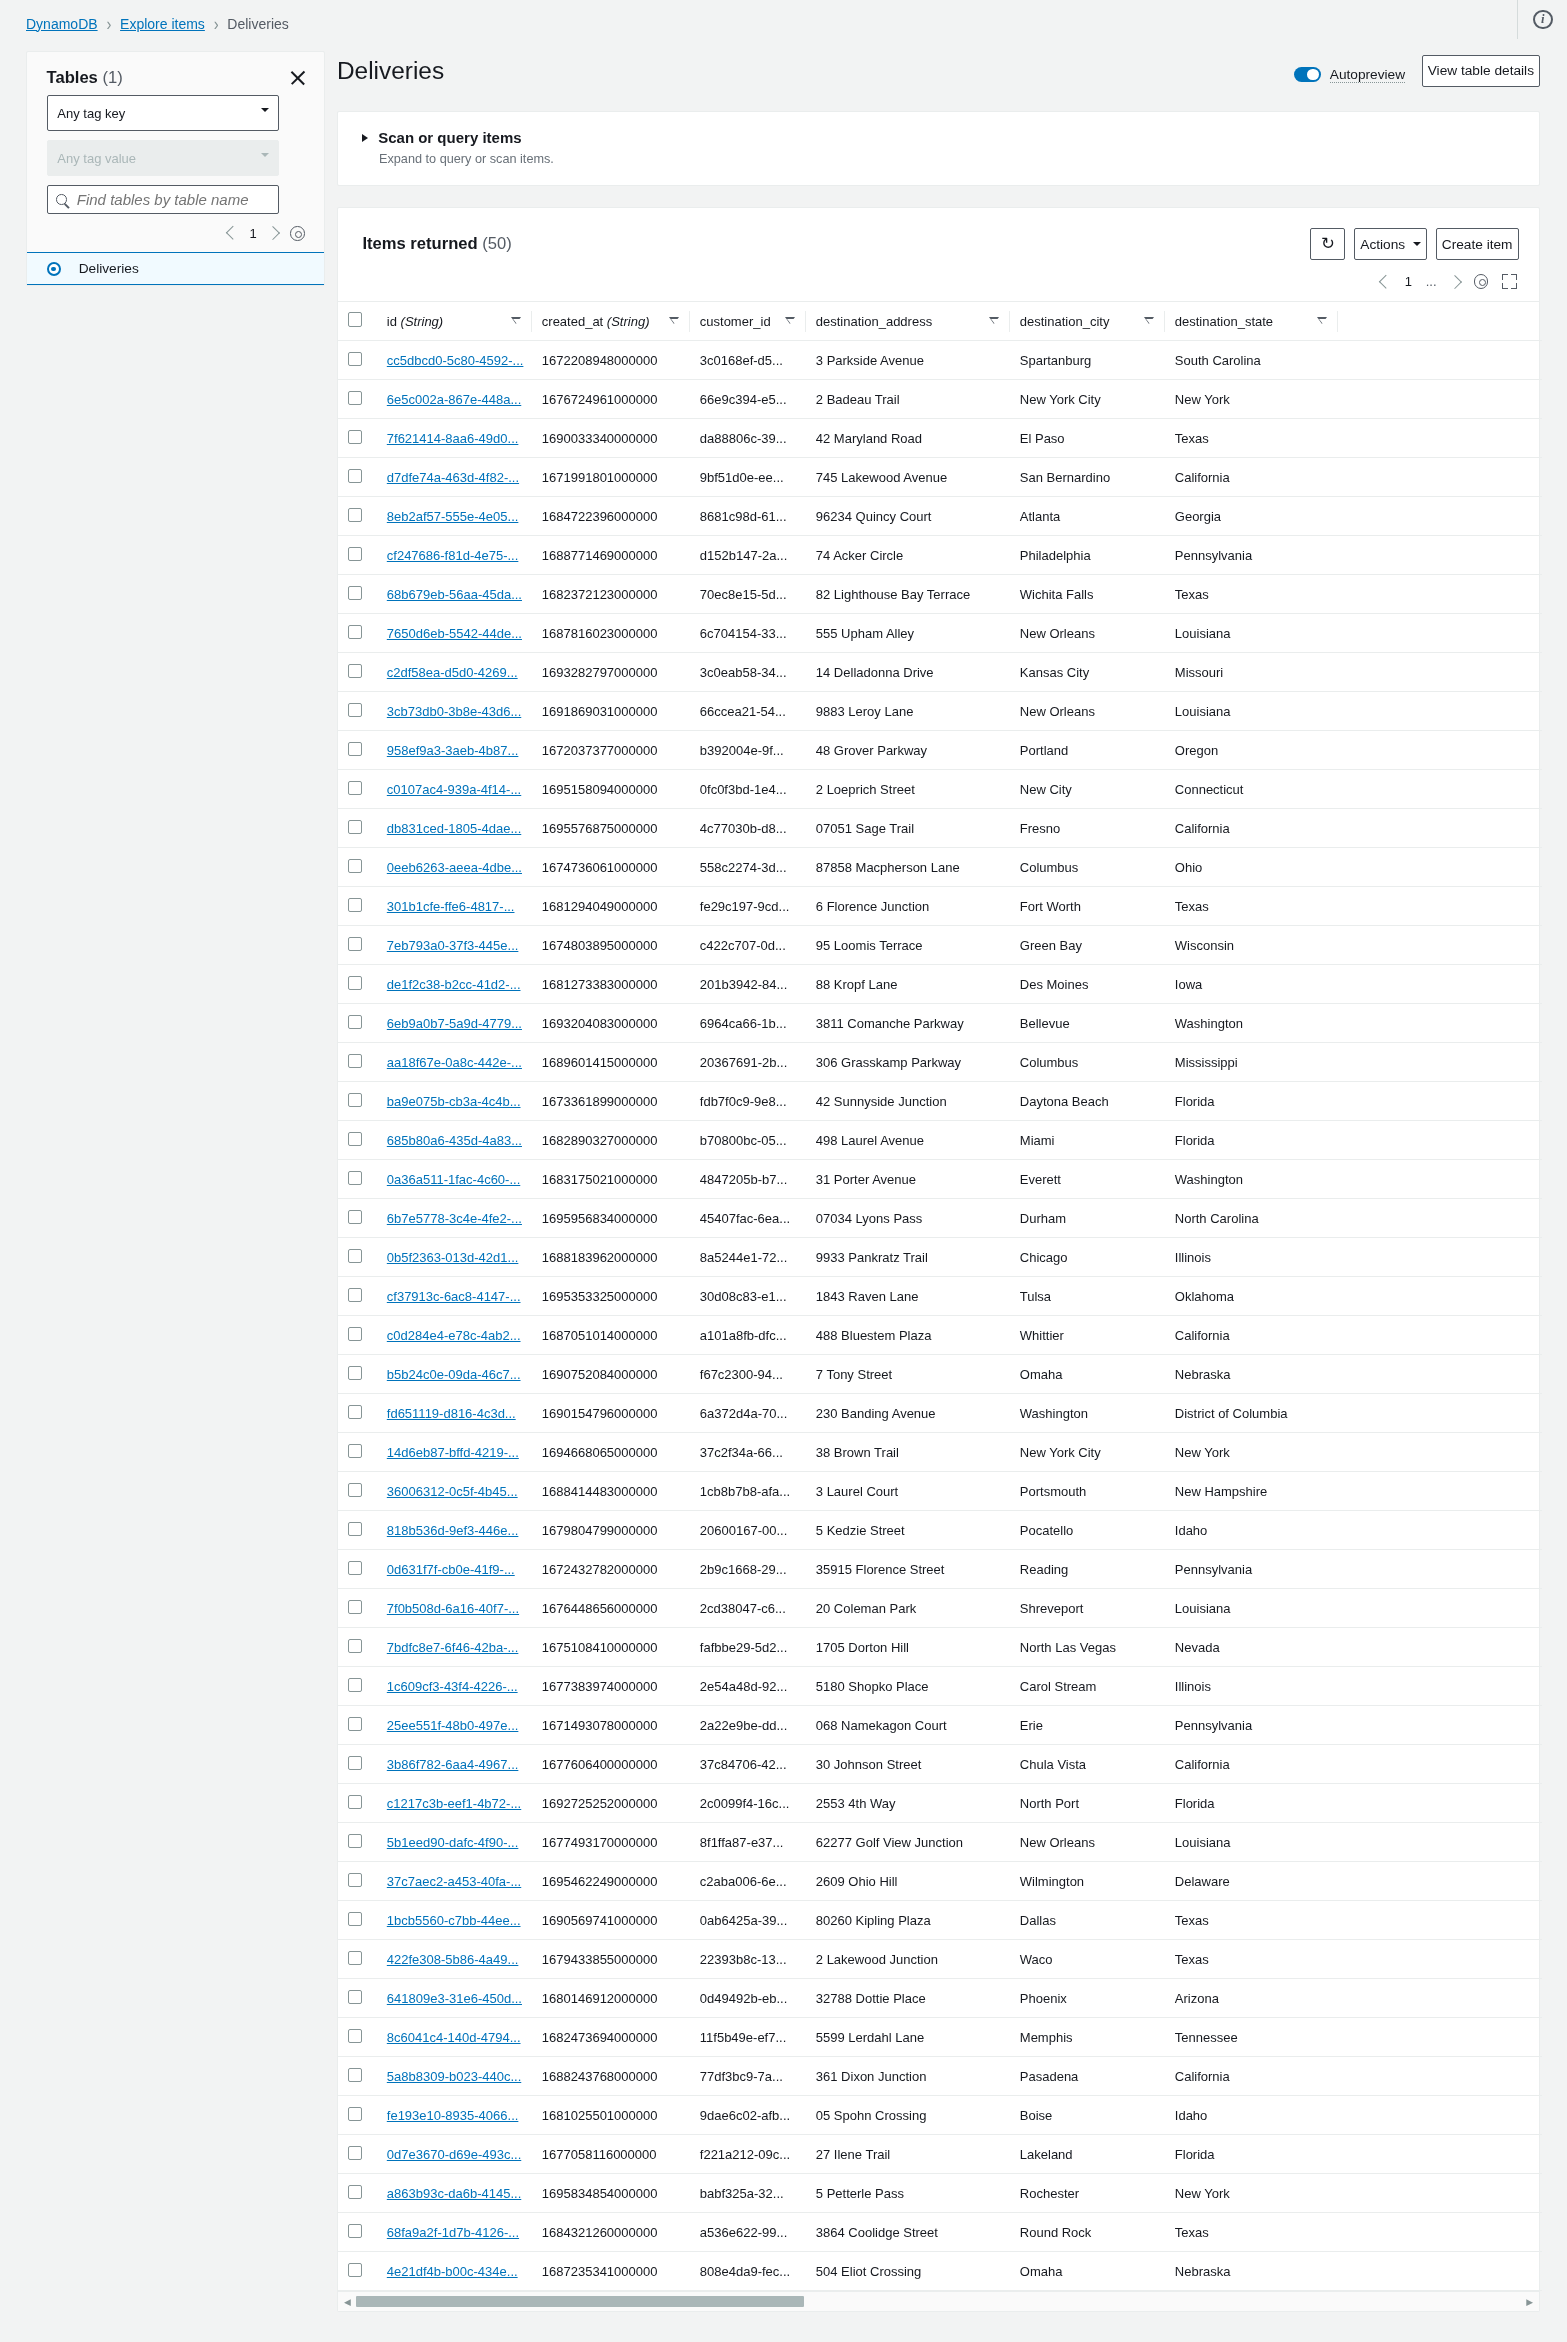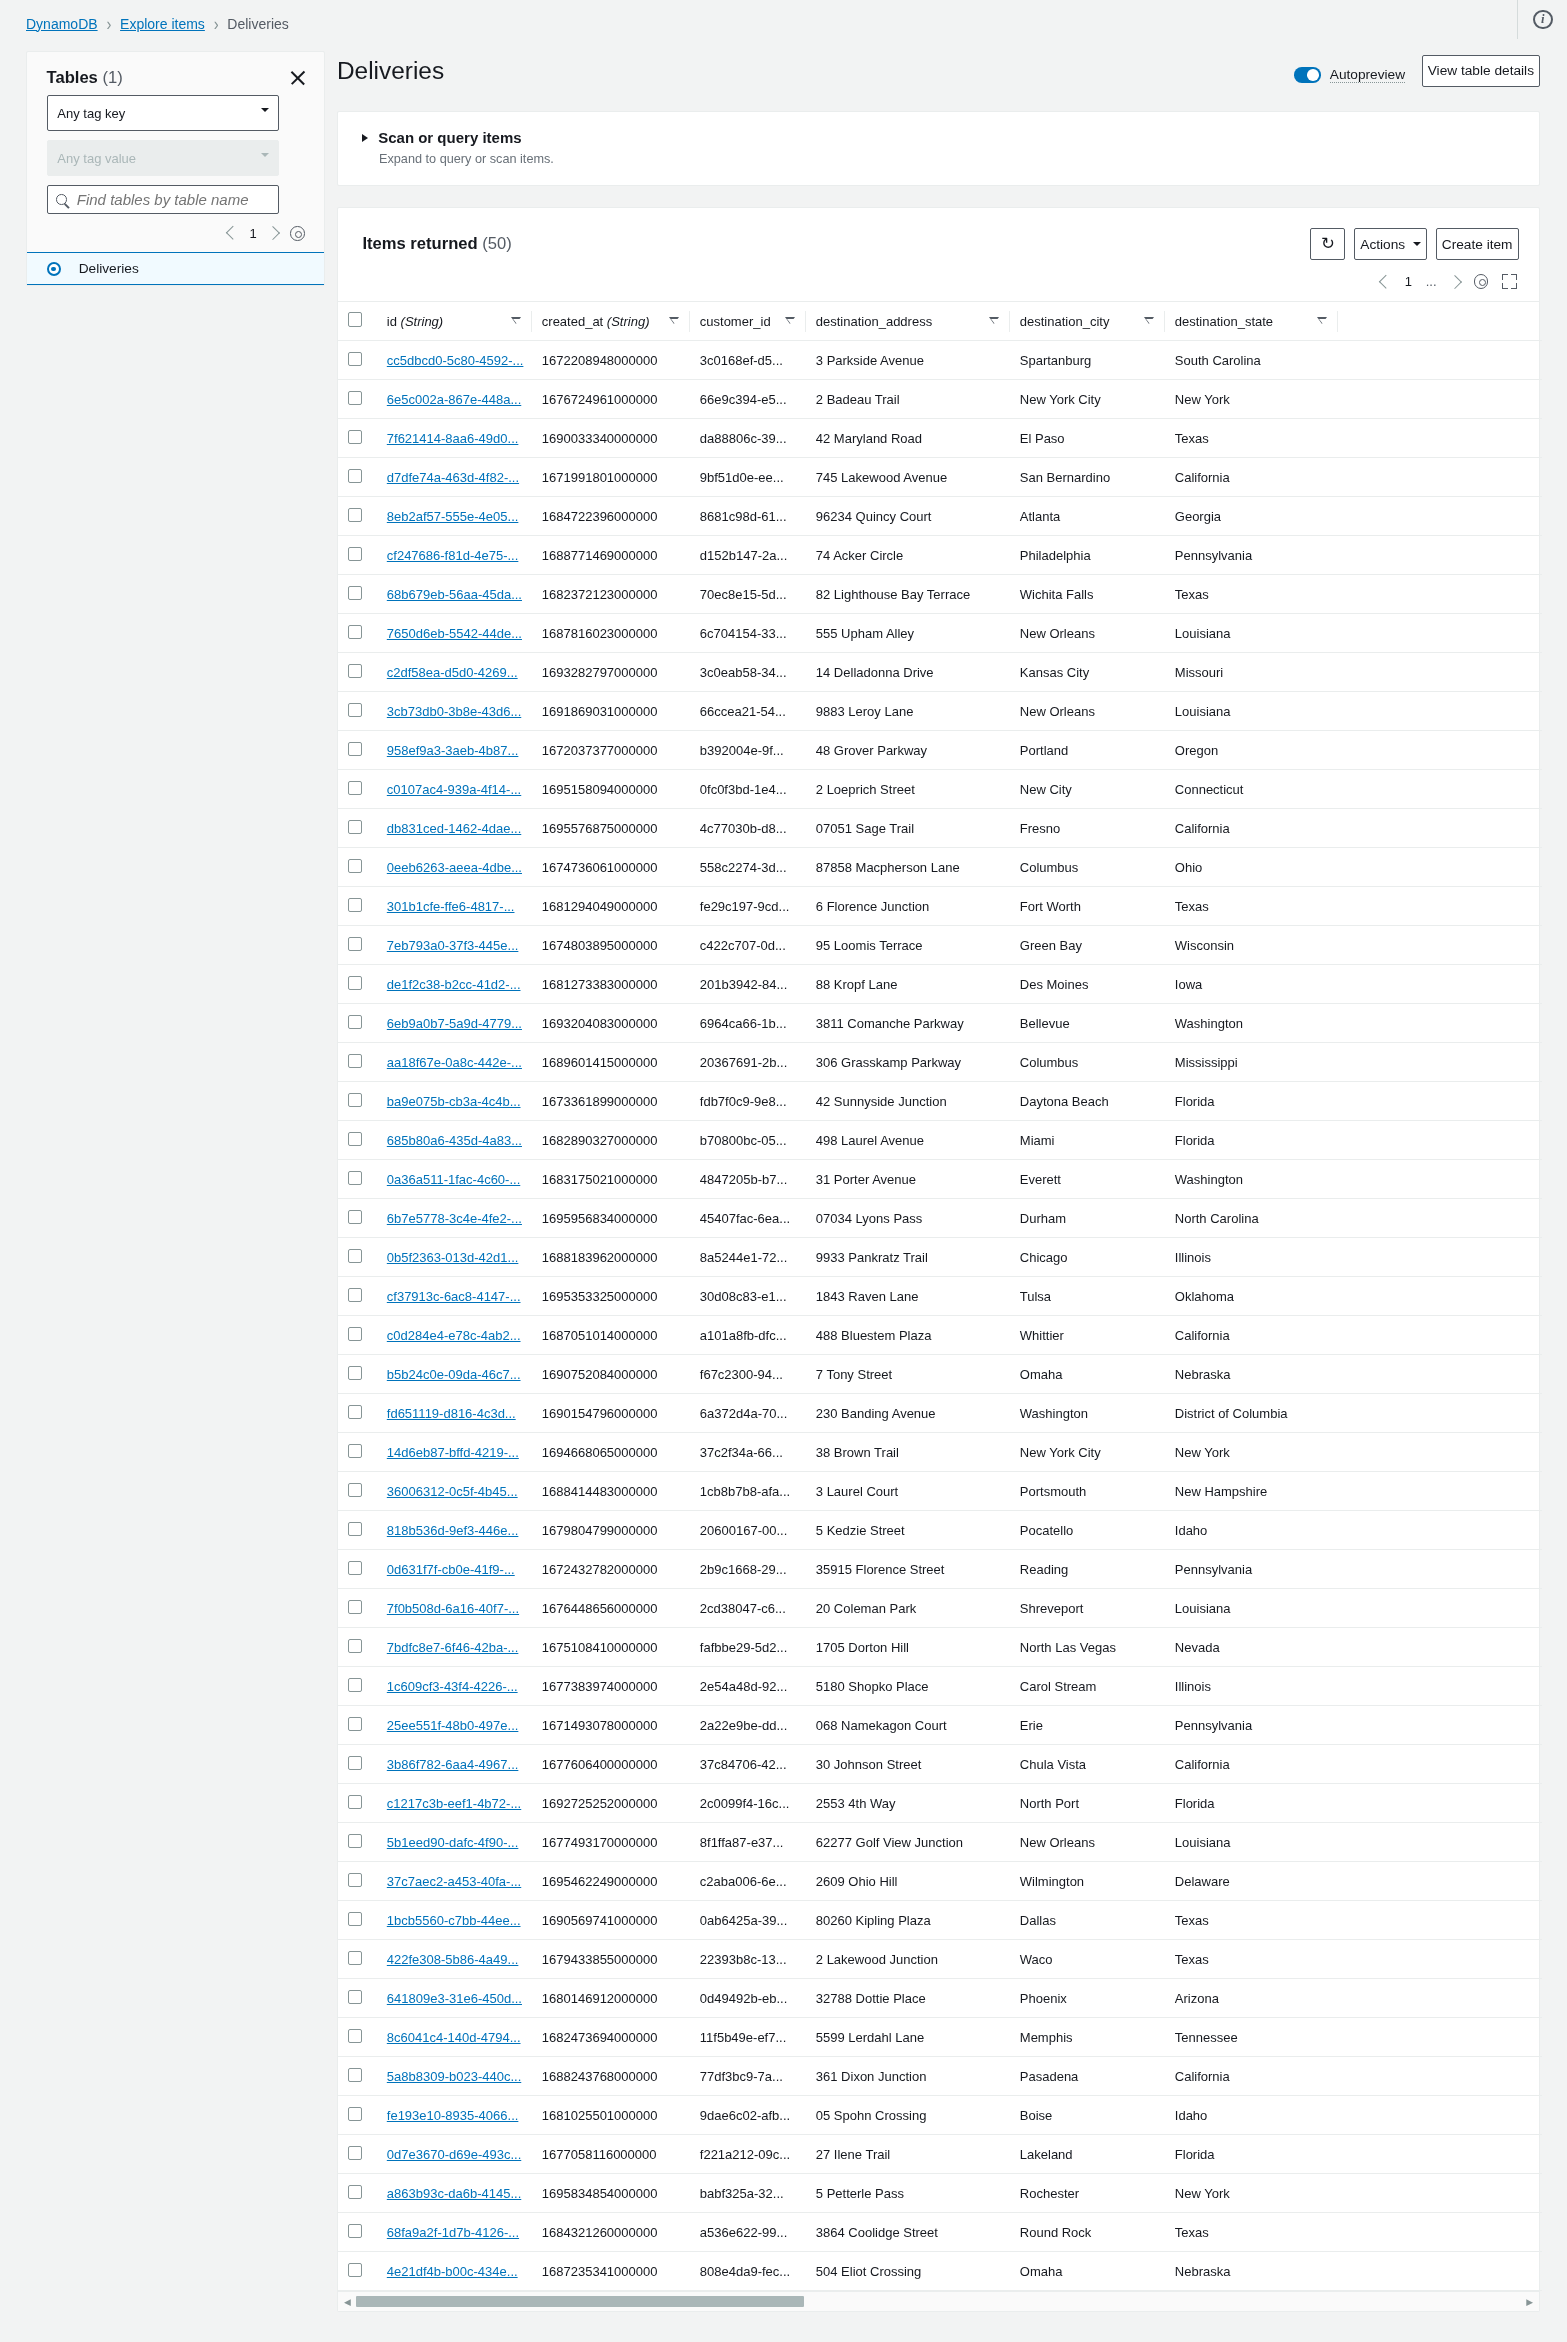"Autopreview" .toggle-wrap { align-items: flex-end -> flex-start }
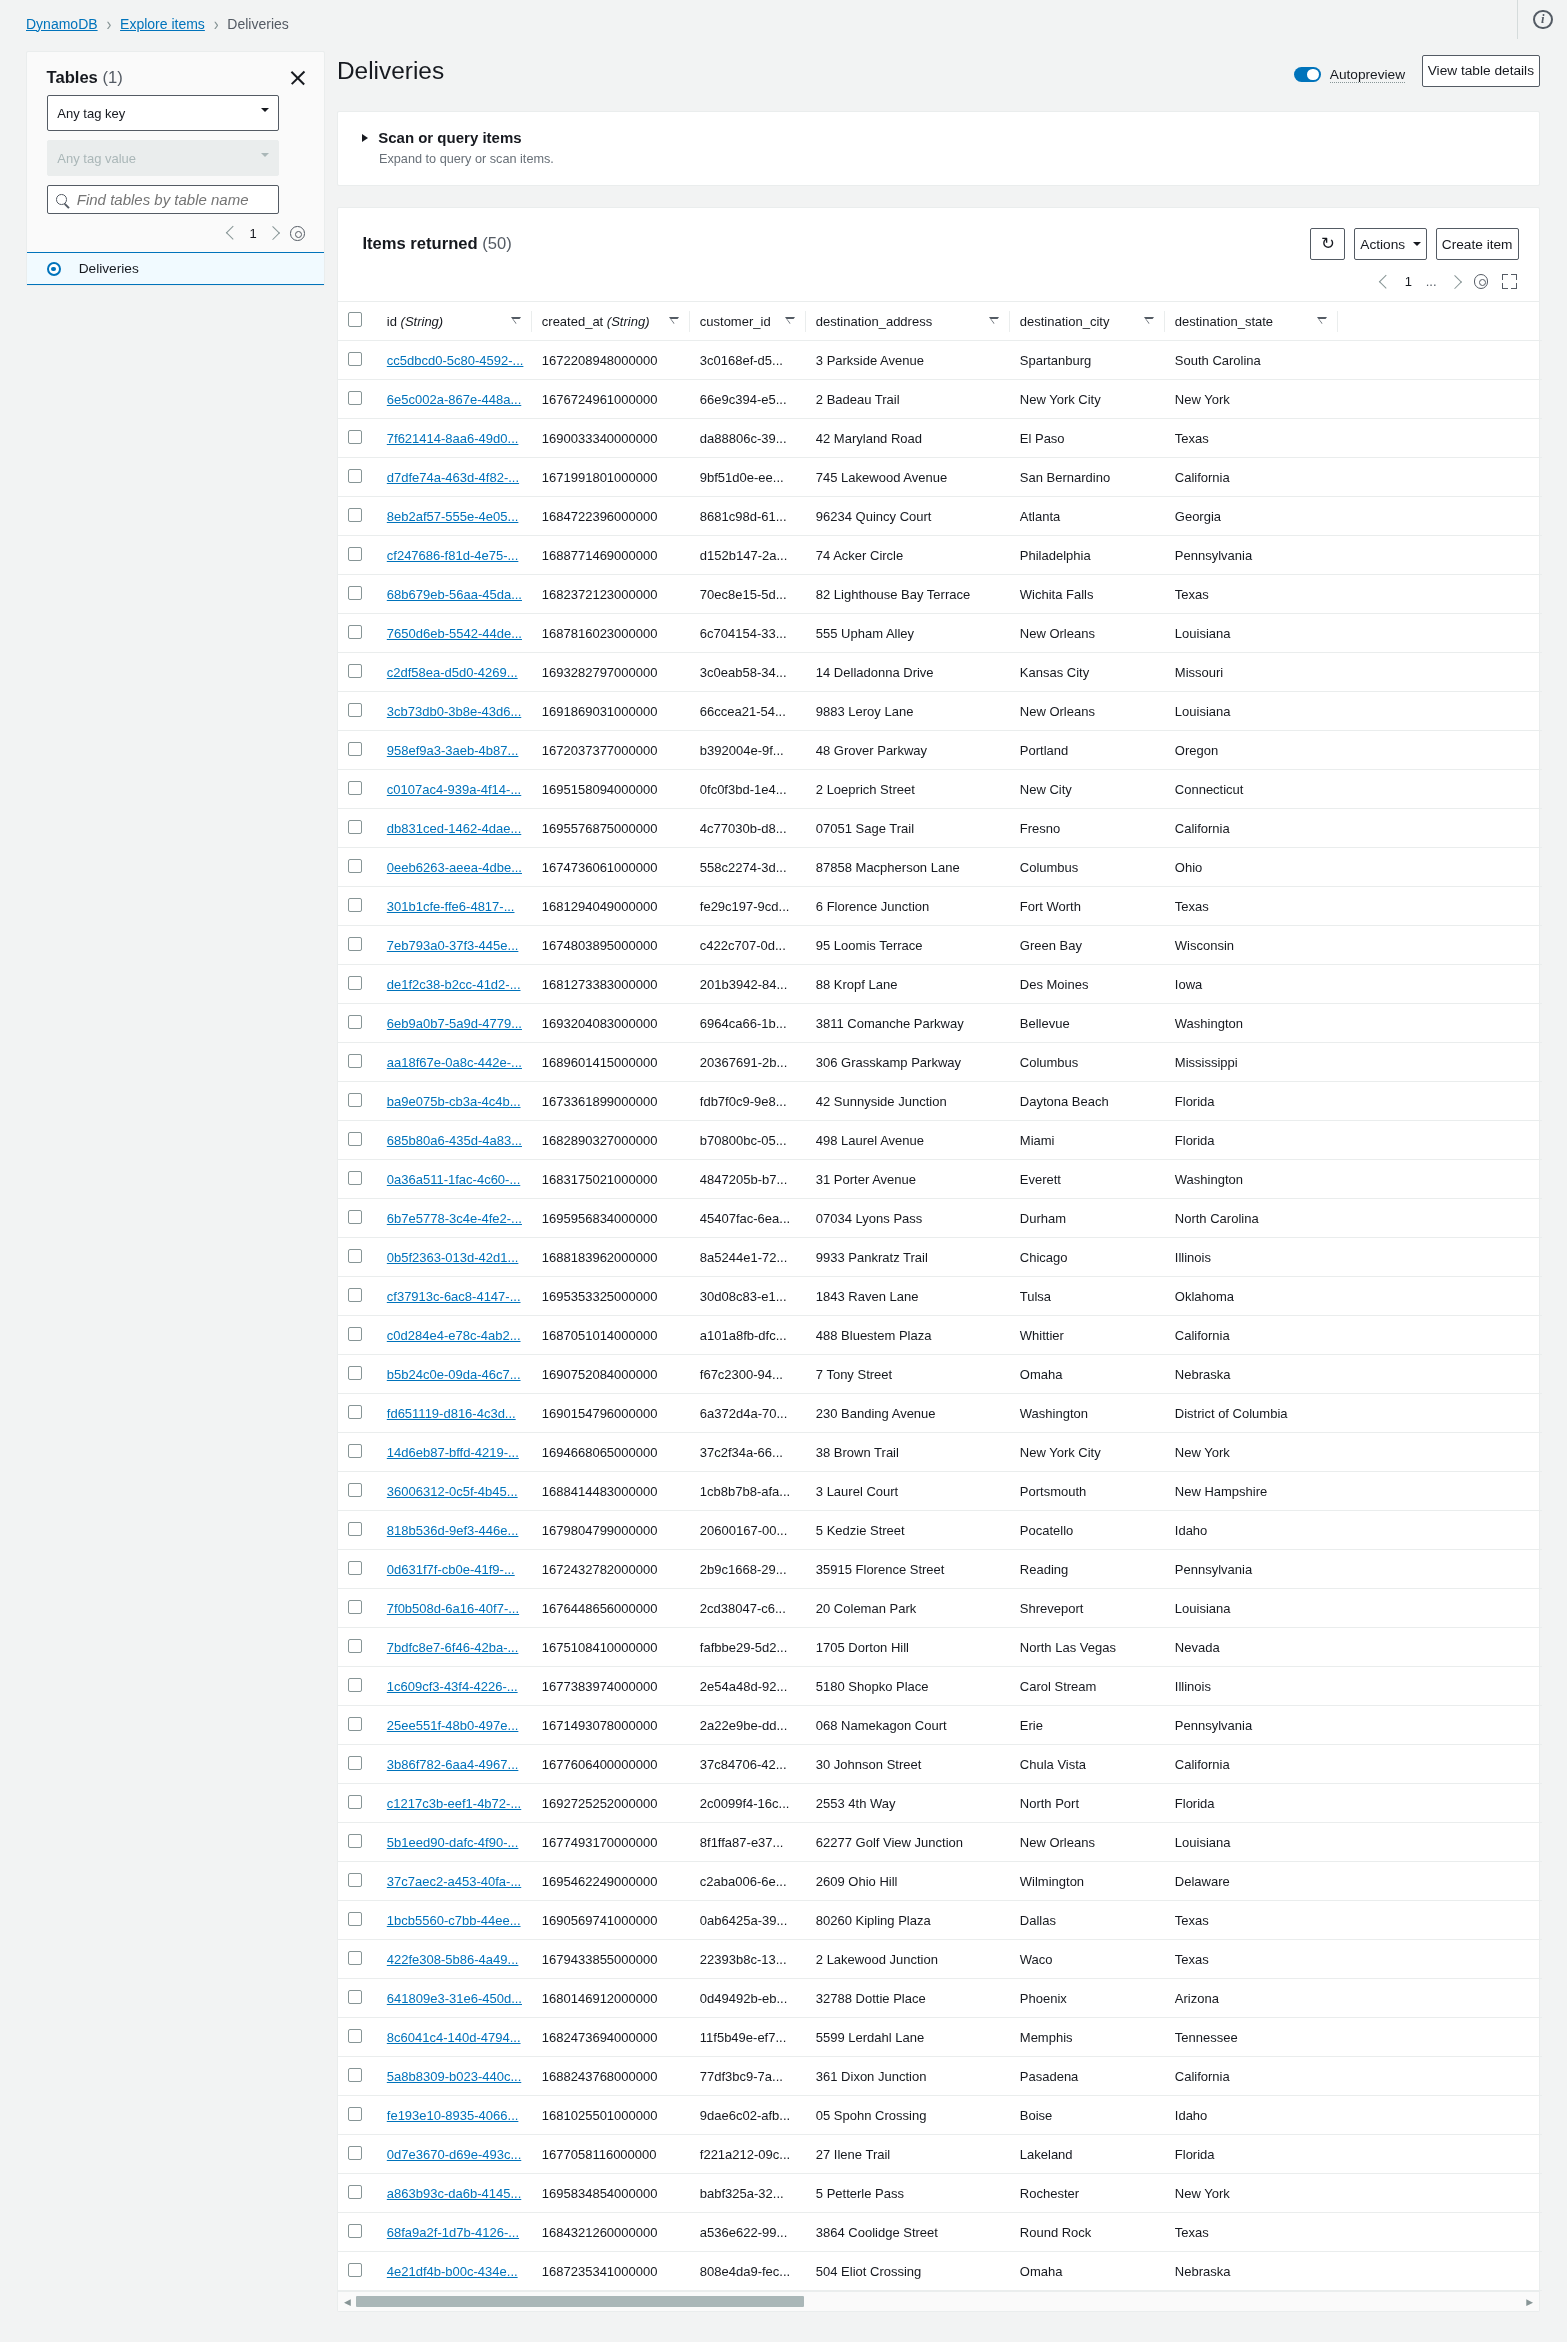"db831ced-1462-4dae..." span.idlink { text: db831ced-1462-4dae -> db831ced-1805-4dae }
